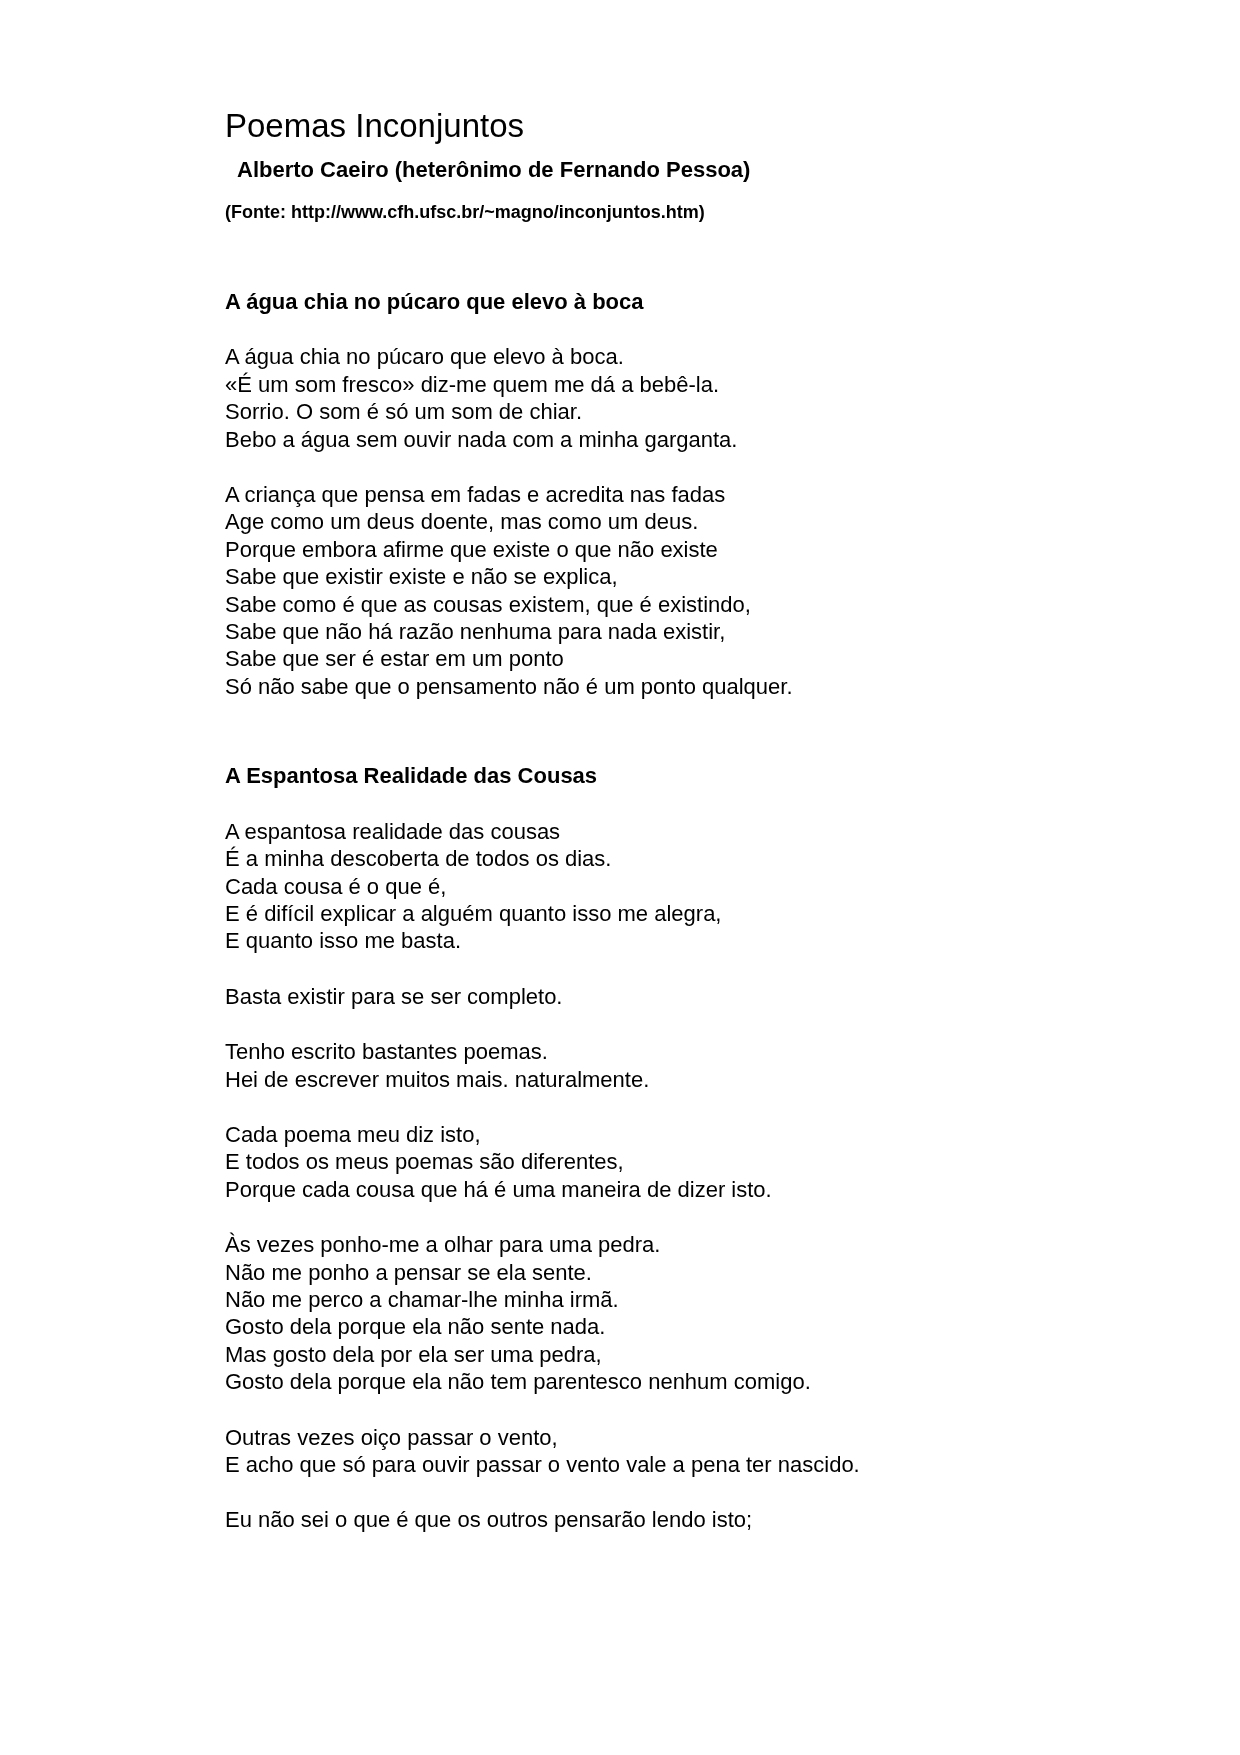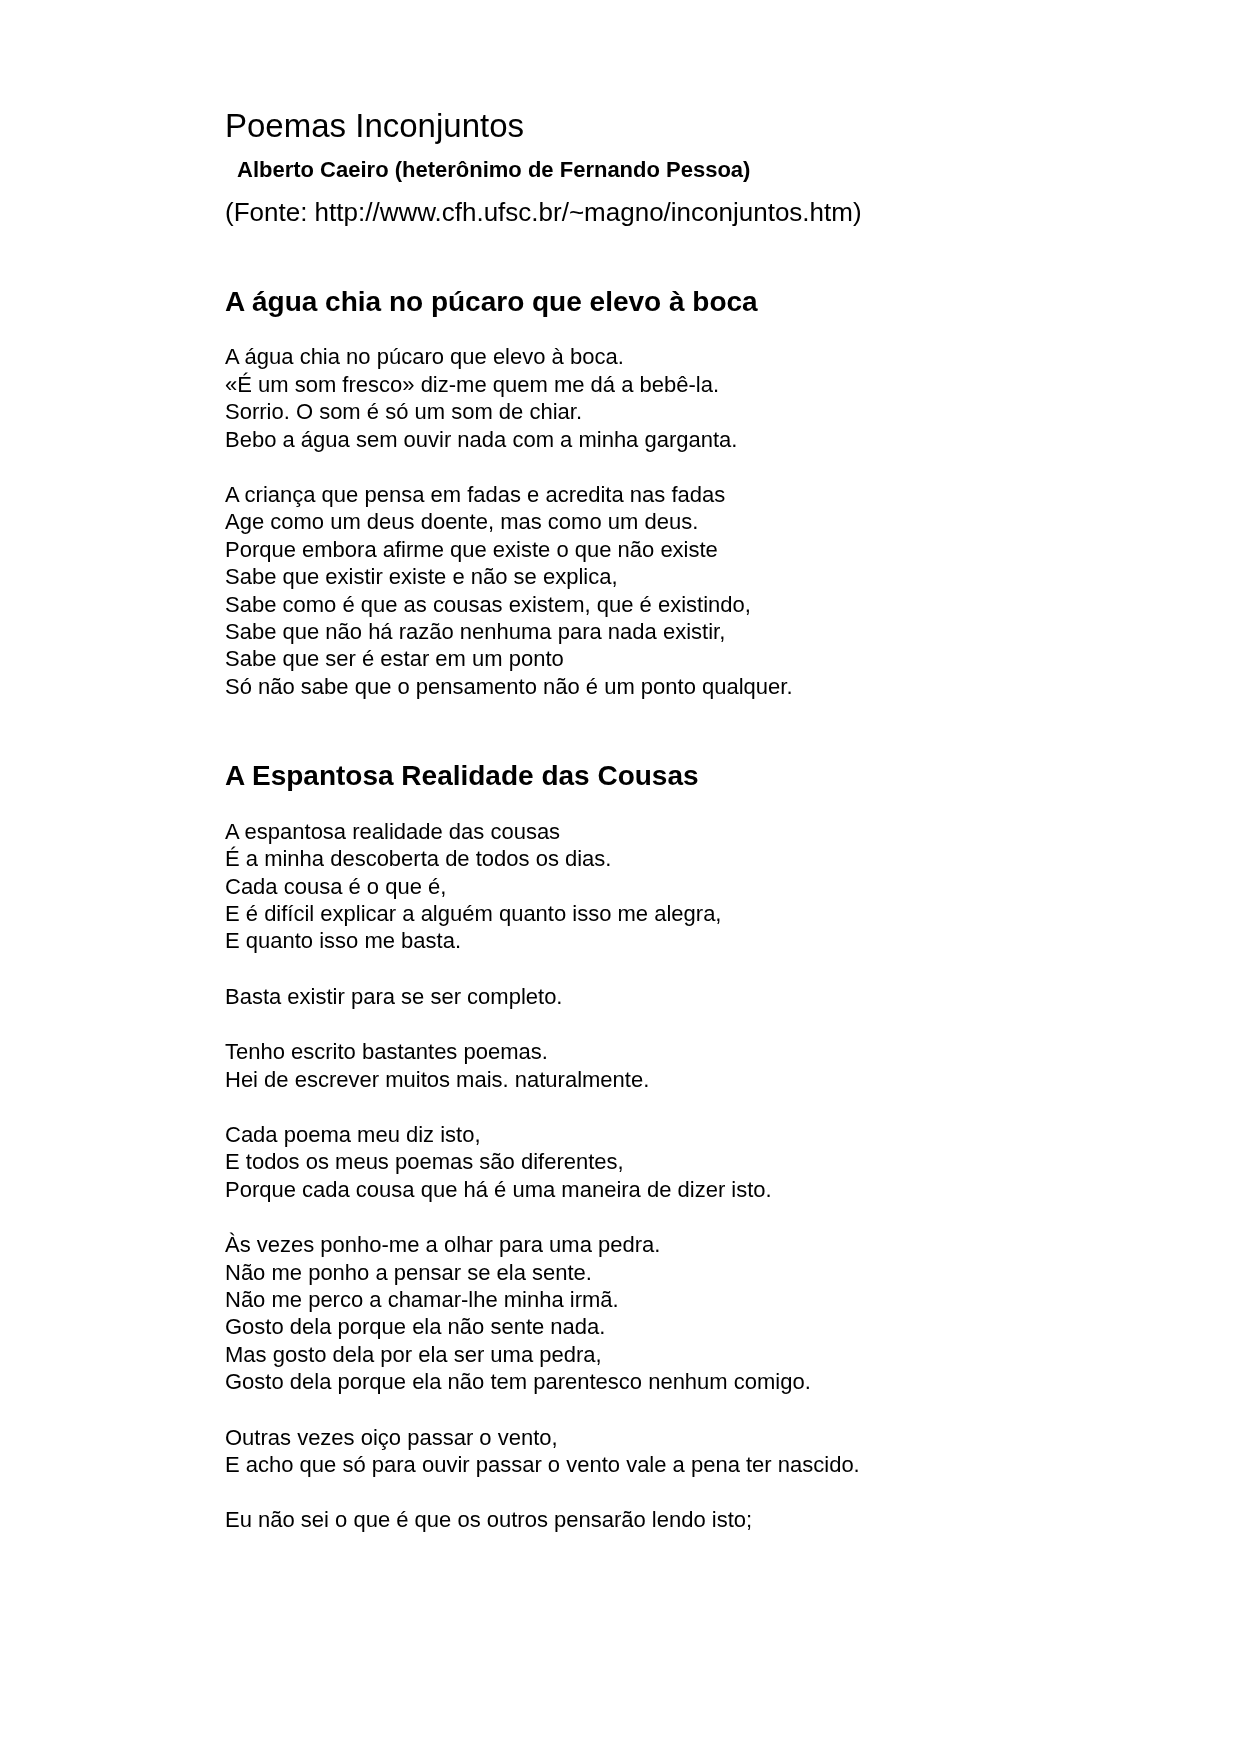"(Fonte:" .source { font-size: 26px -> 18px; font-weight: 400 -> 700 }
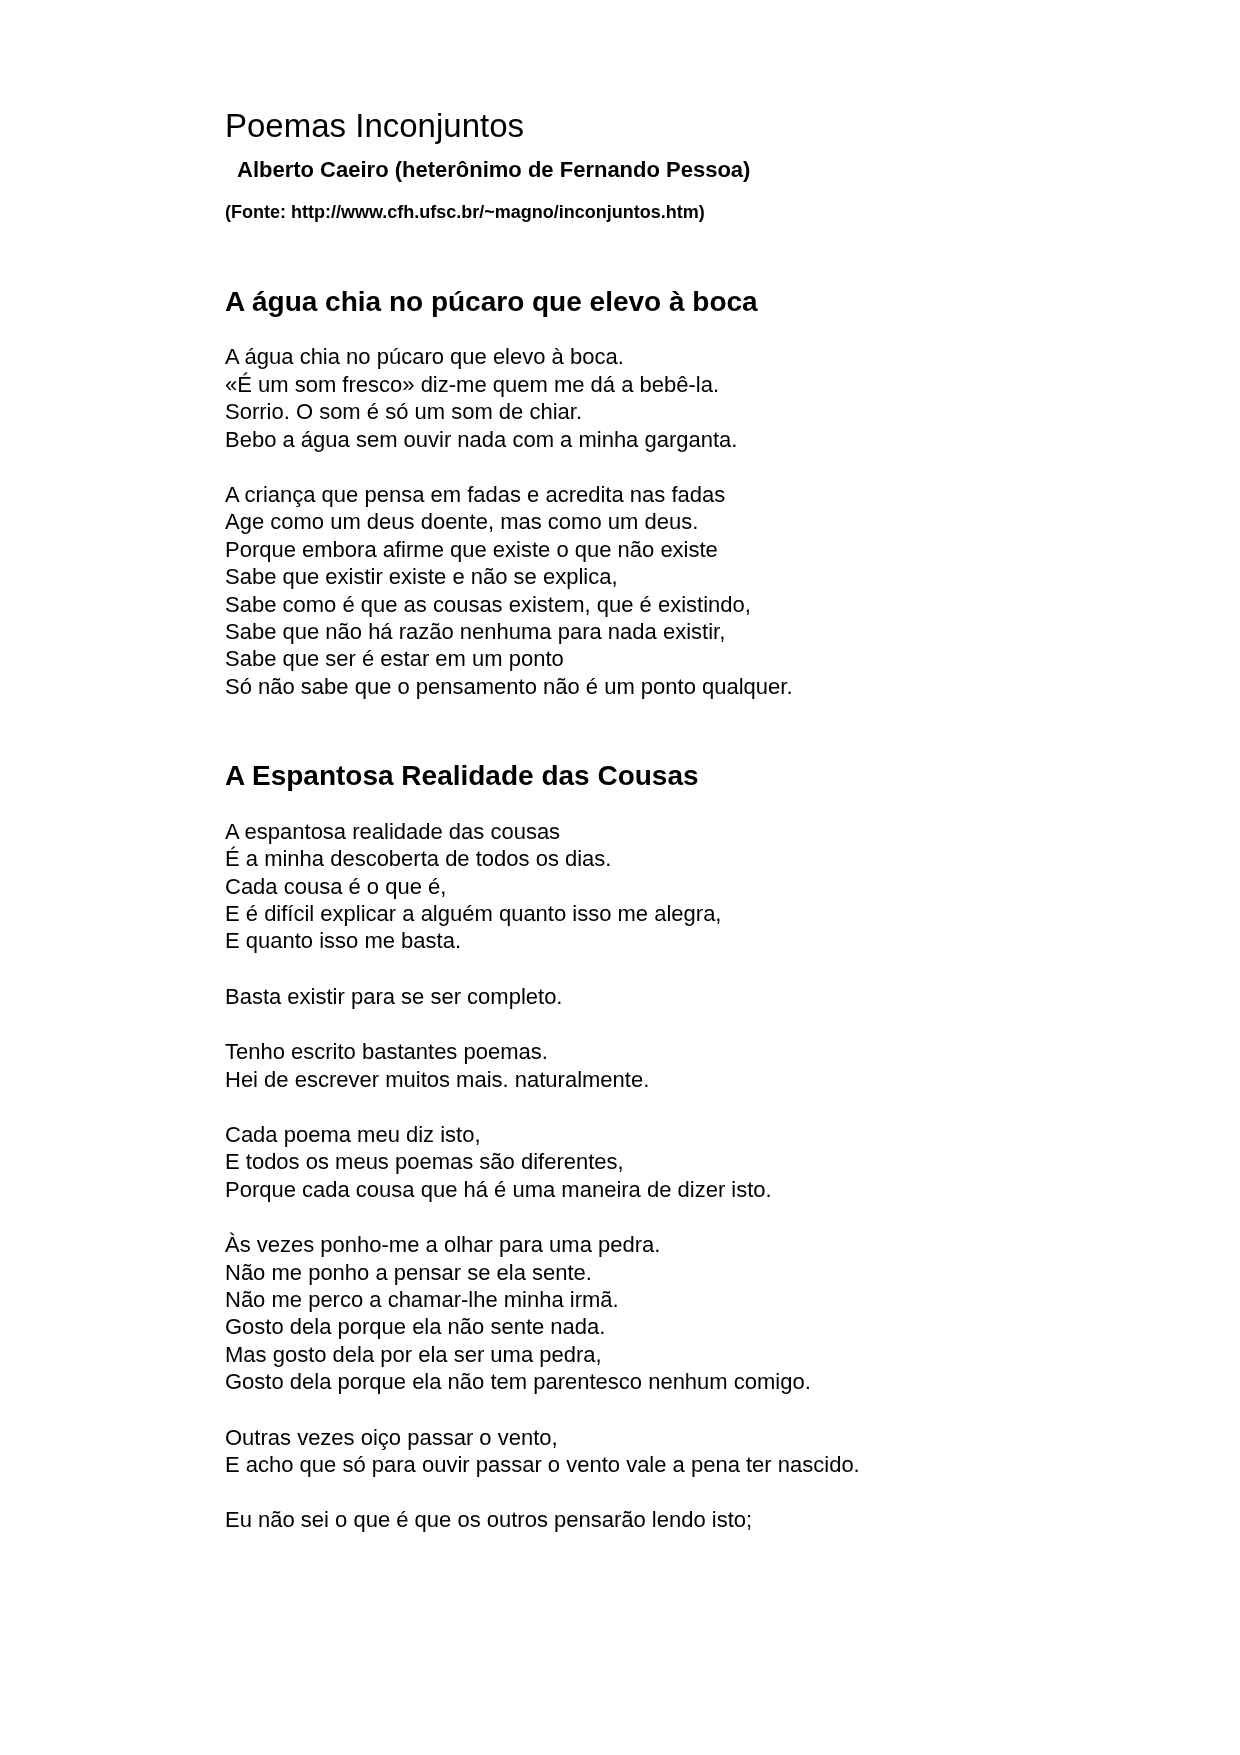"A água chia no púcaro que elevo à boca" .poem-heading { font-size: 28px -> 22px }
